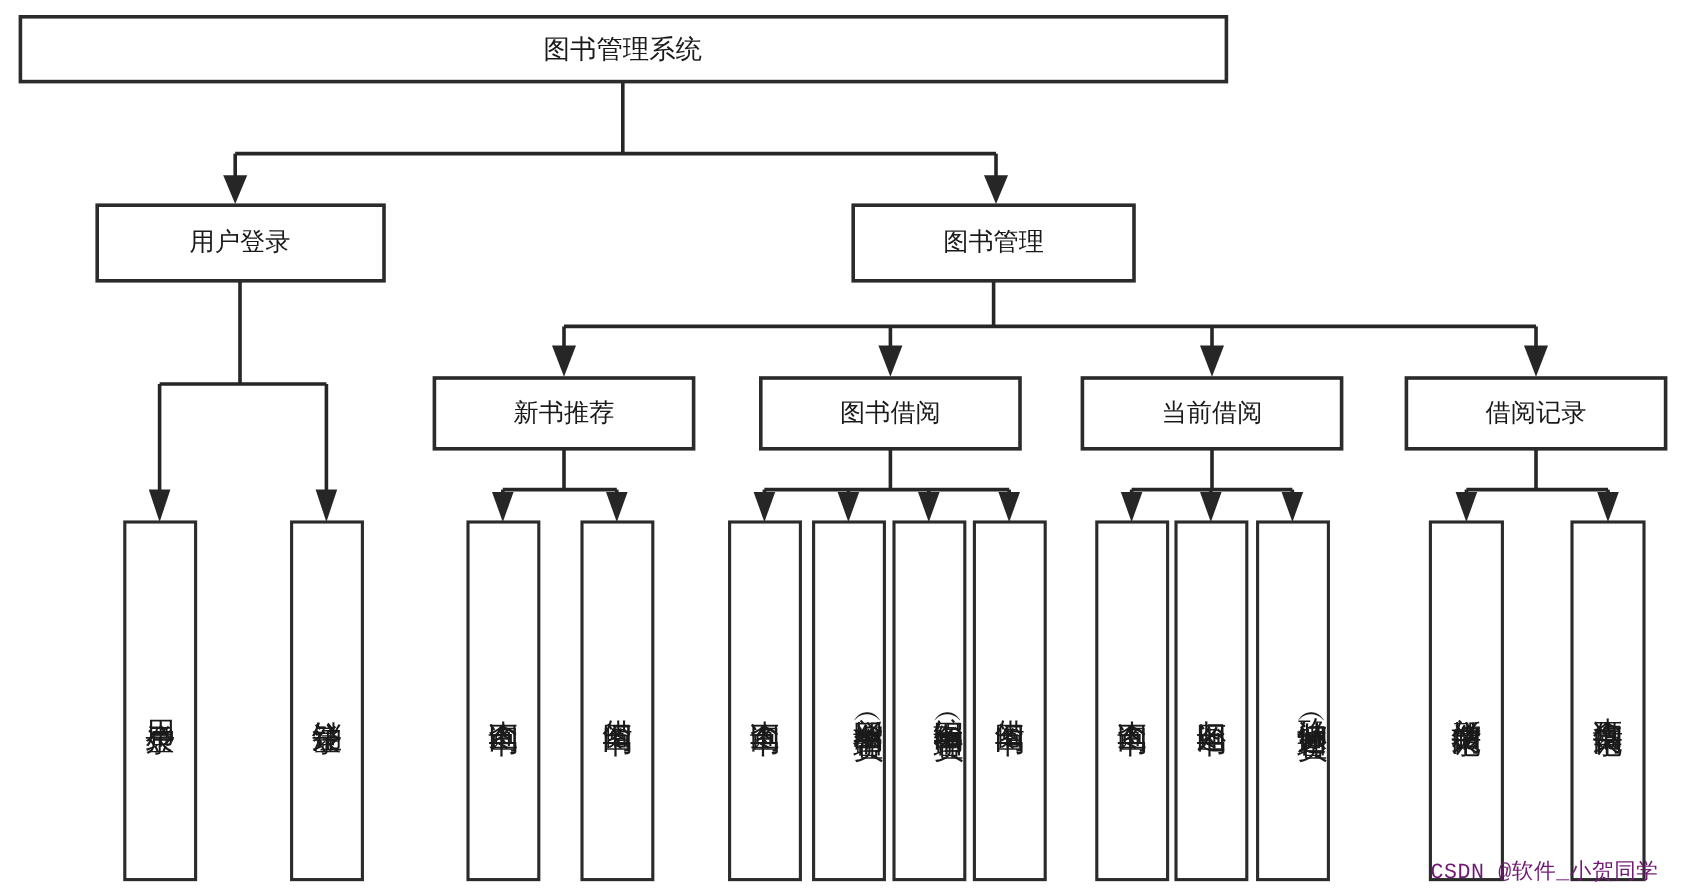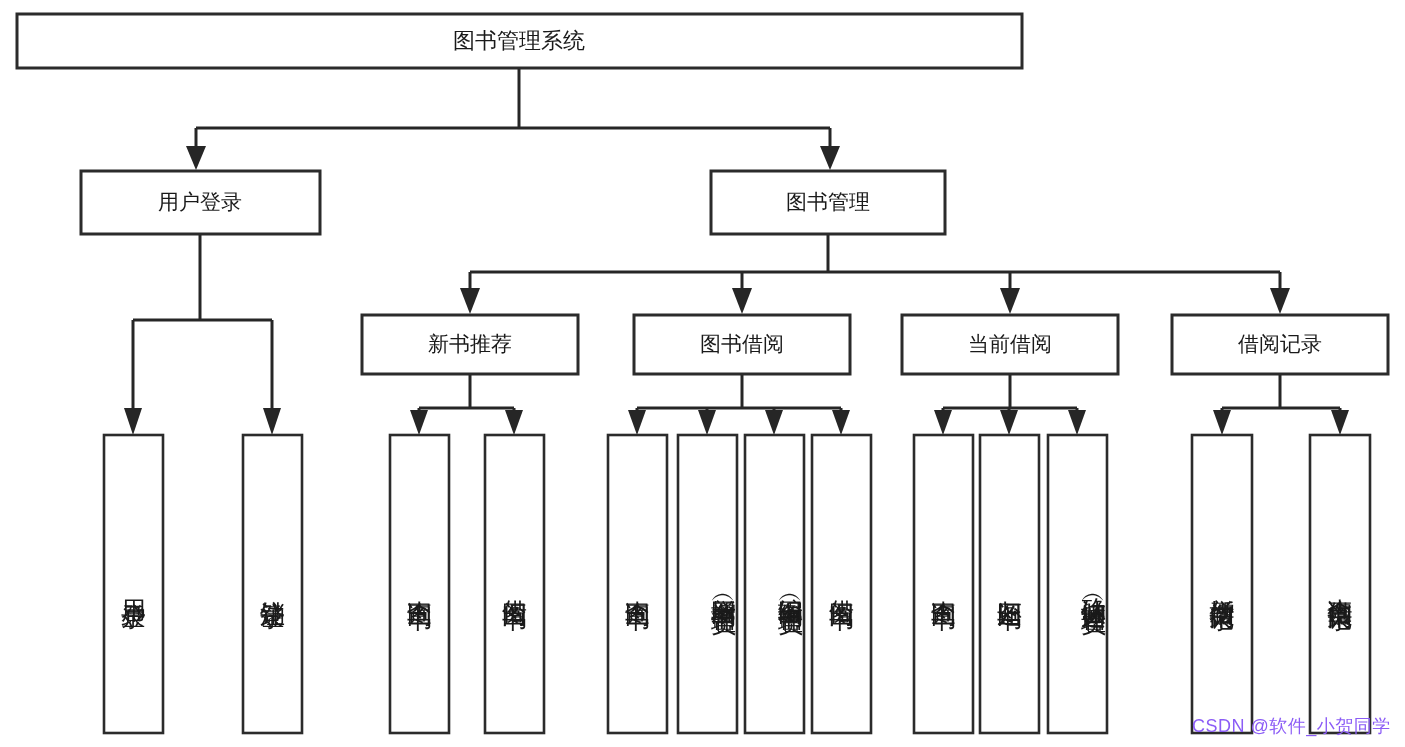"CSDN @软件_小贺同学" .watermark { color: #8b5cf6 -> #701a75; font-family: Liberation Sans, sans-serif -> Liberation Mono, monospace }
